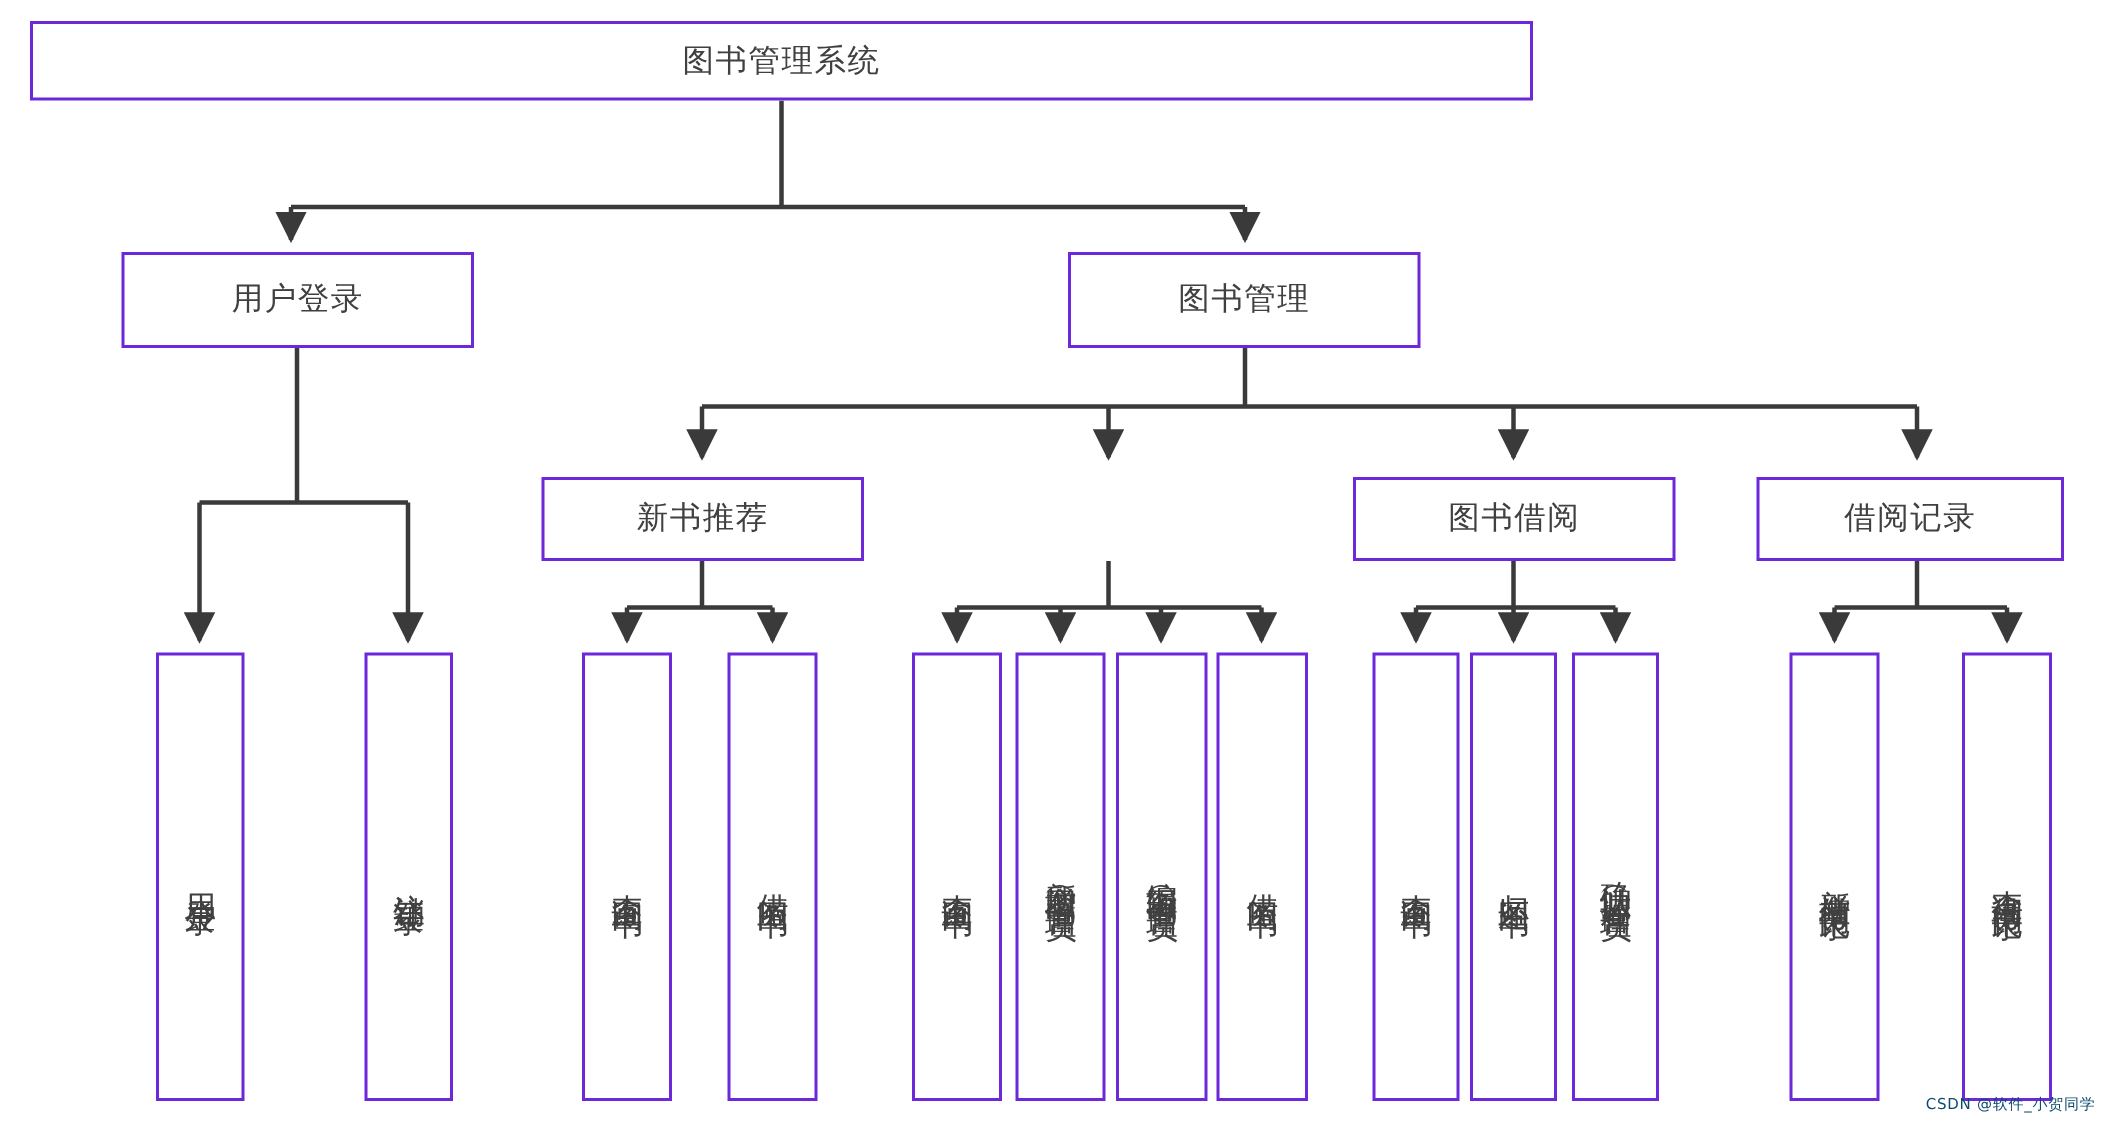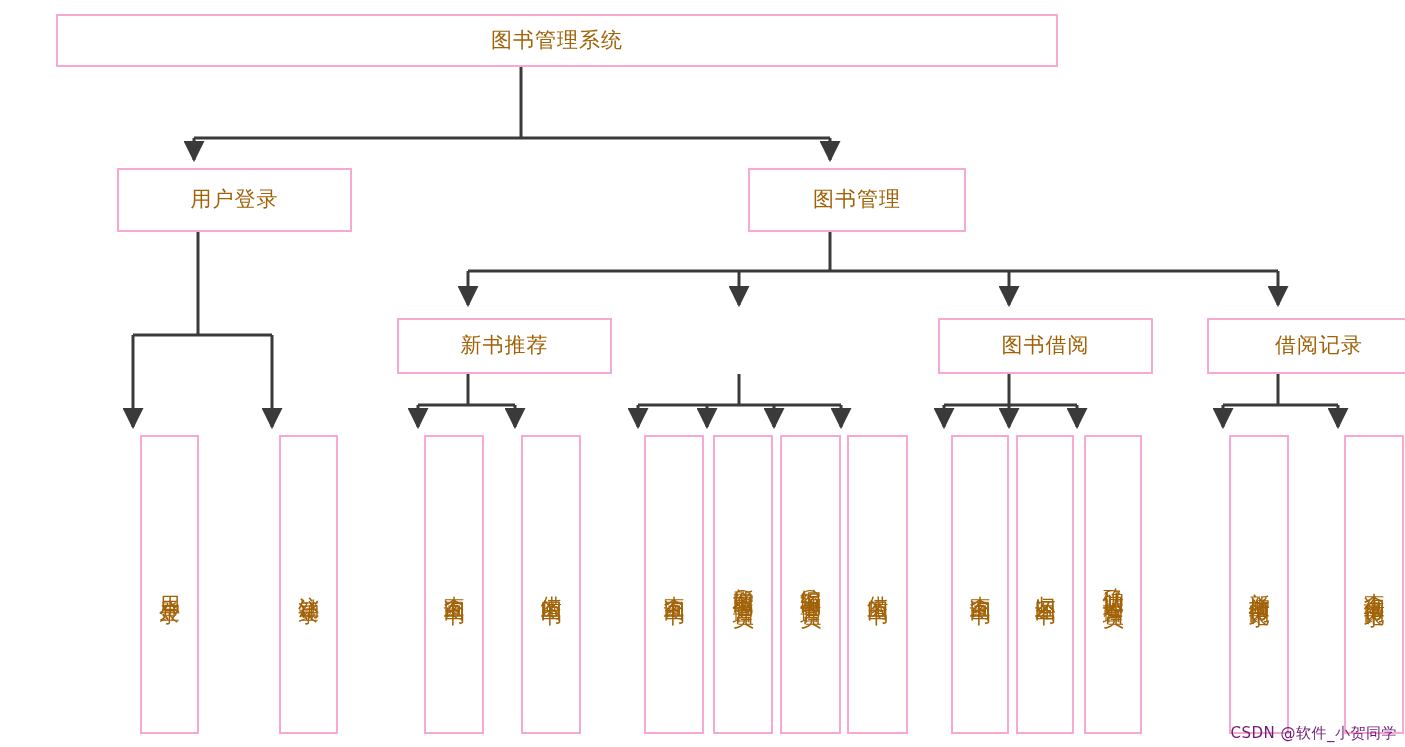"图书管理系统" .node { border: 2px solid #f9a8d4 -> 2px solid #6d28d9; color: #a16207 -> #404040; margin-left: 36px -> none }
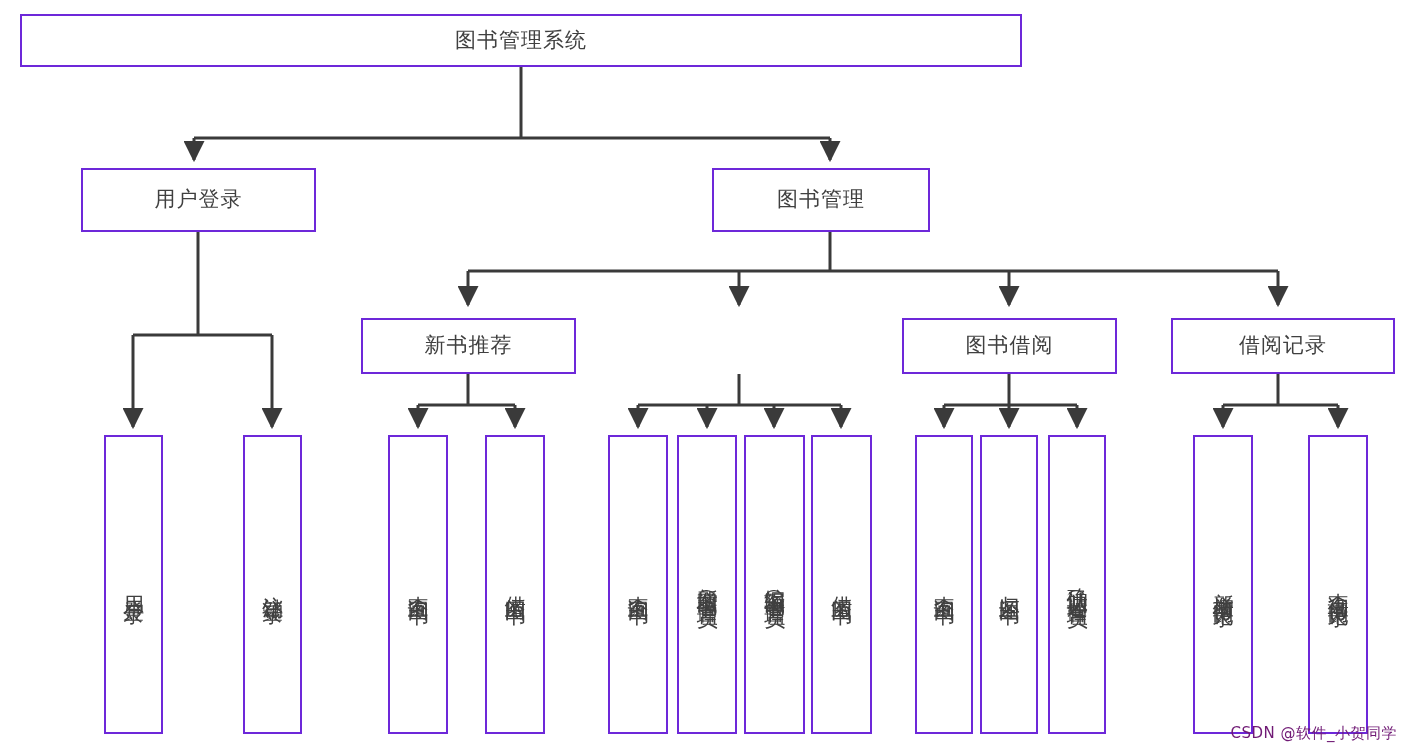"图书管理" div.node { width: 218px -> 235px }
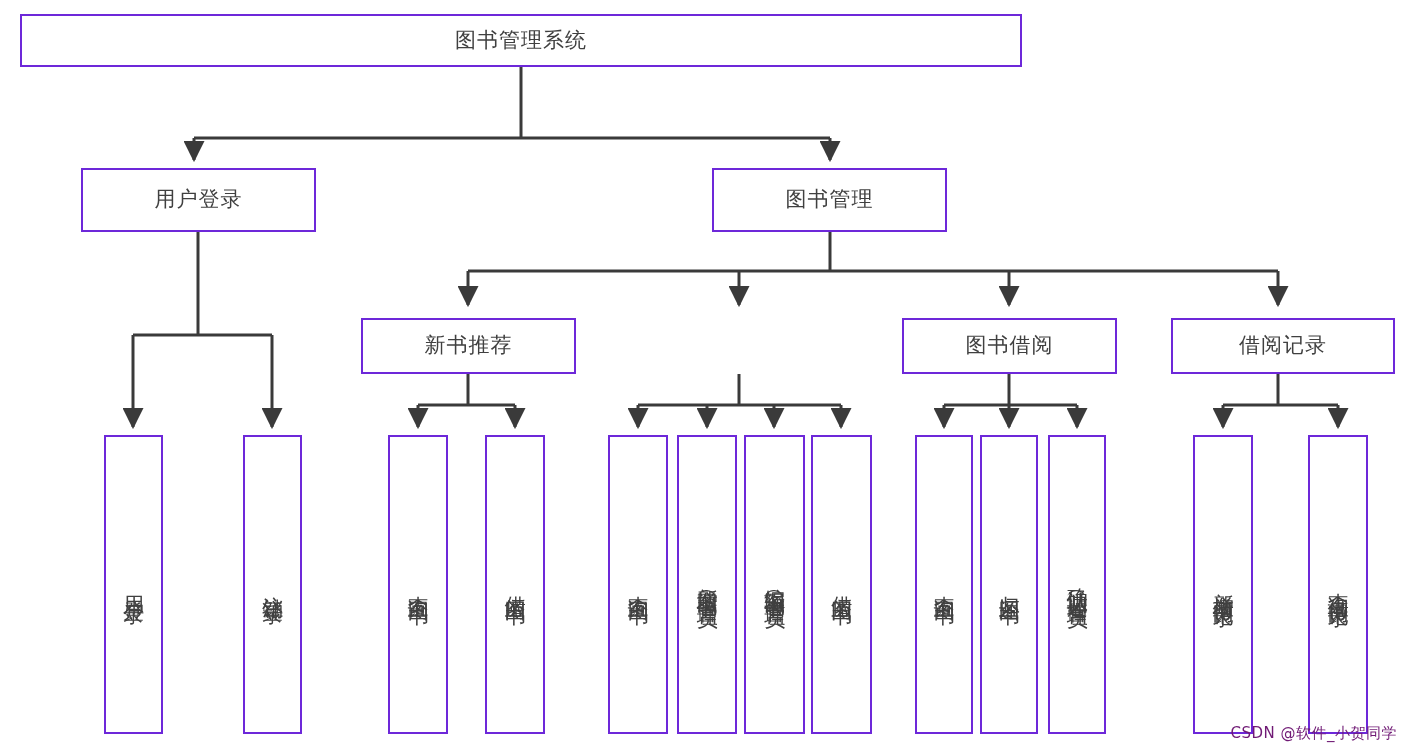"借阅记录" div.node { width: 224px -> 205px }
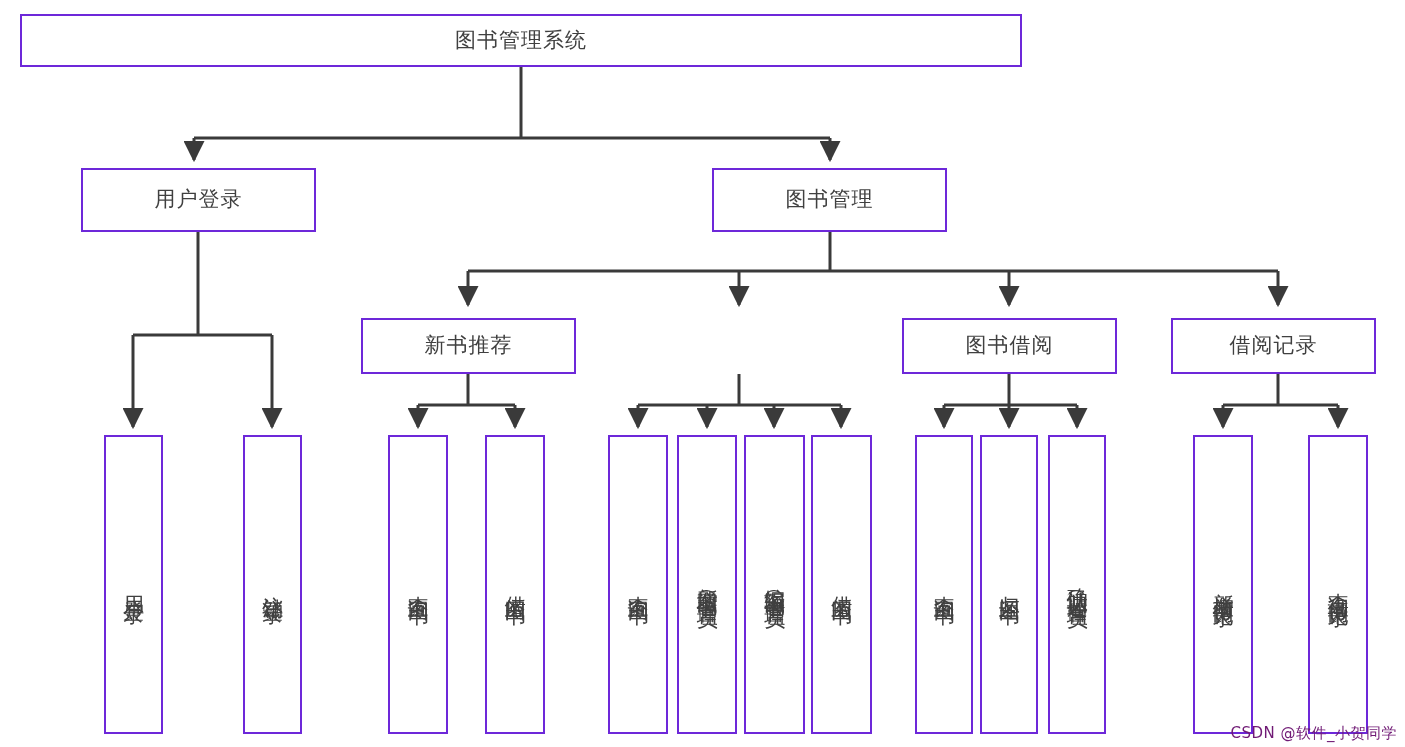"CSDN @软件_小贺同学" .watermark { color: #701a75 -> #0c4a6e; font-size: 15px -> 10px }
